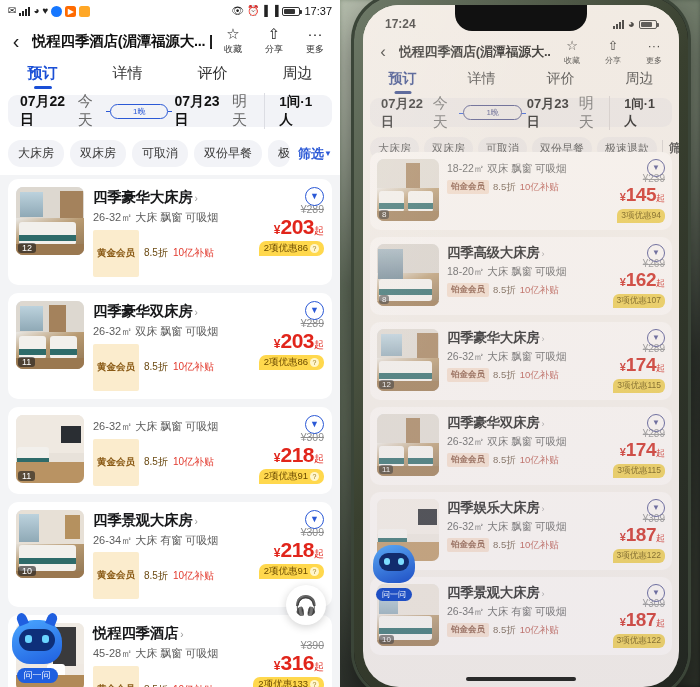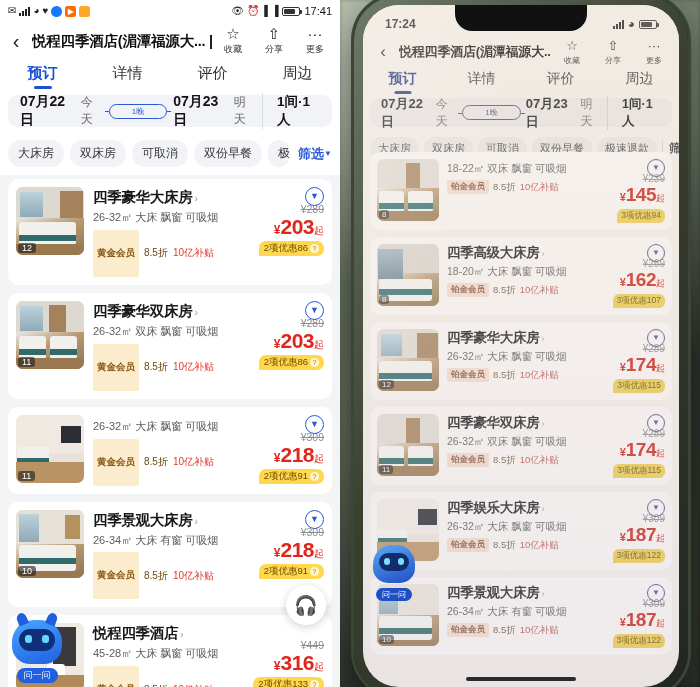"17:41" span { text: 17:41 -> 17:37 }
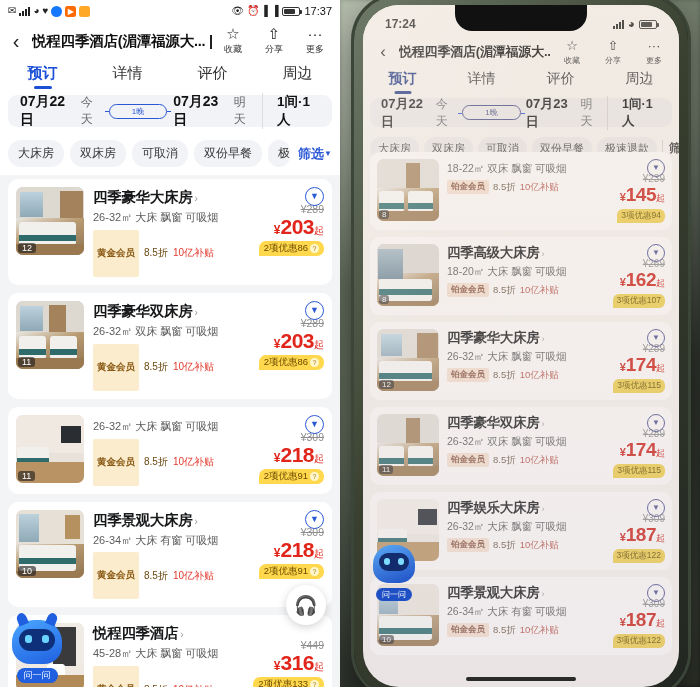"今天" .d-sub { font-size: 12px -> 15px }
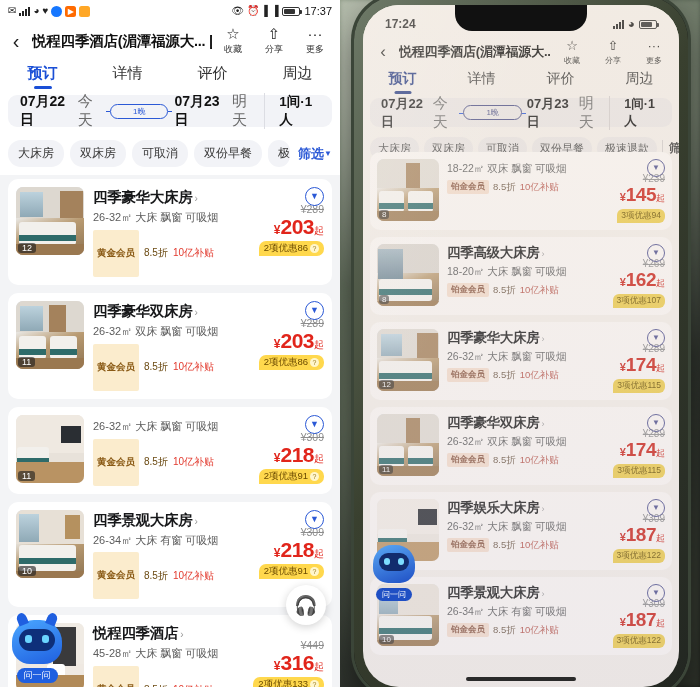"¥449" div.p-old { text: ¥449 -> ¥390 }
